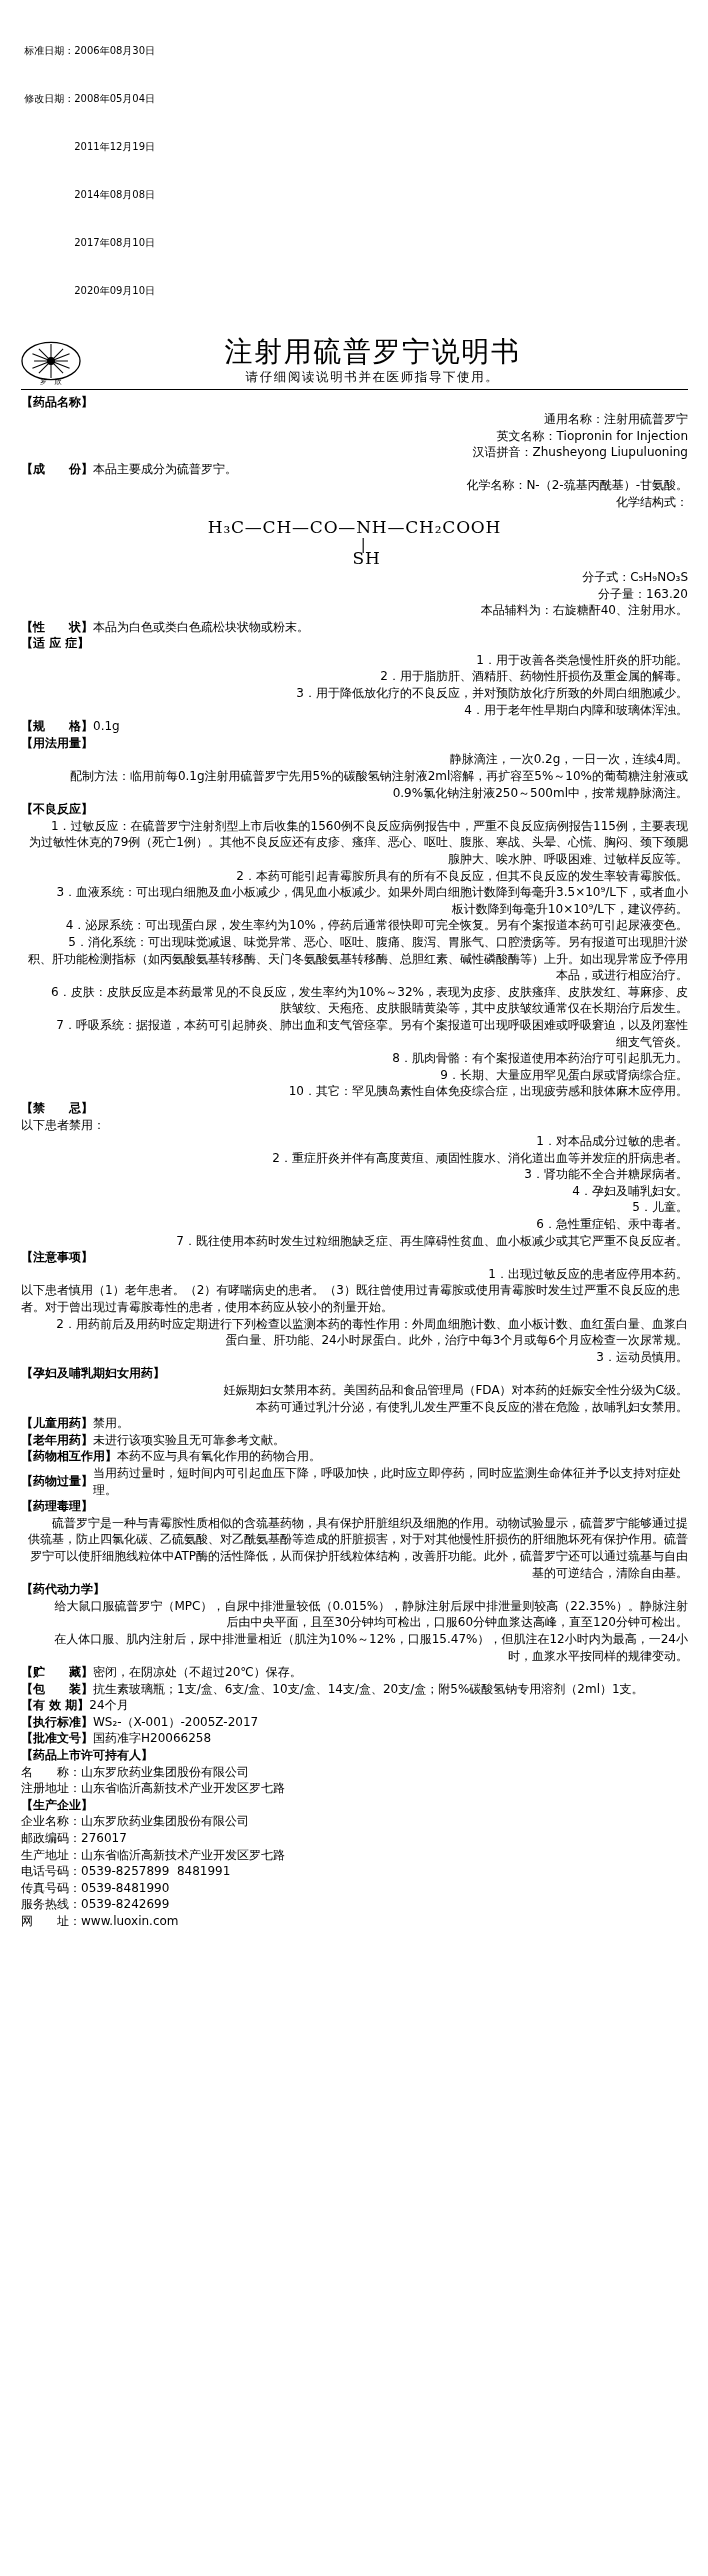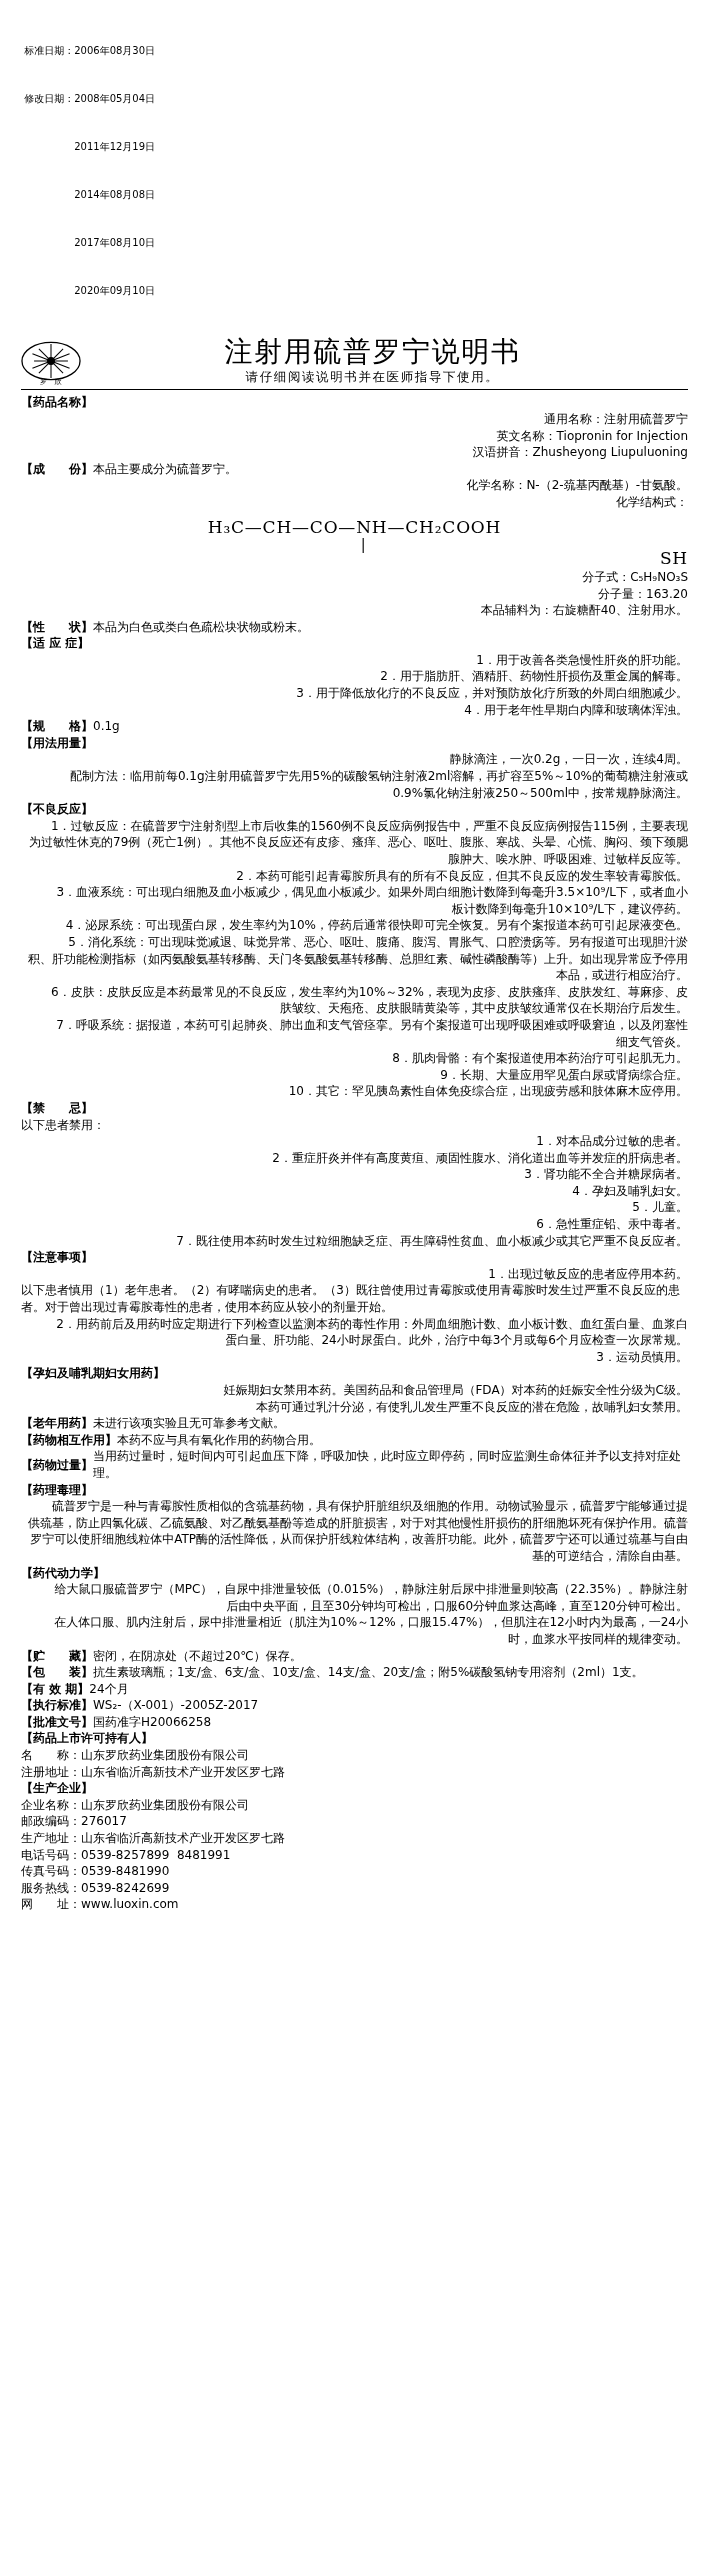"SH" .sh { text-align: right -> center }
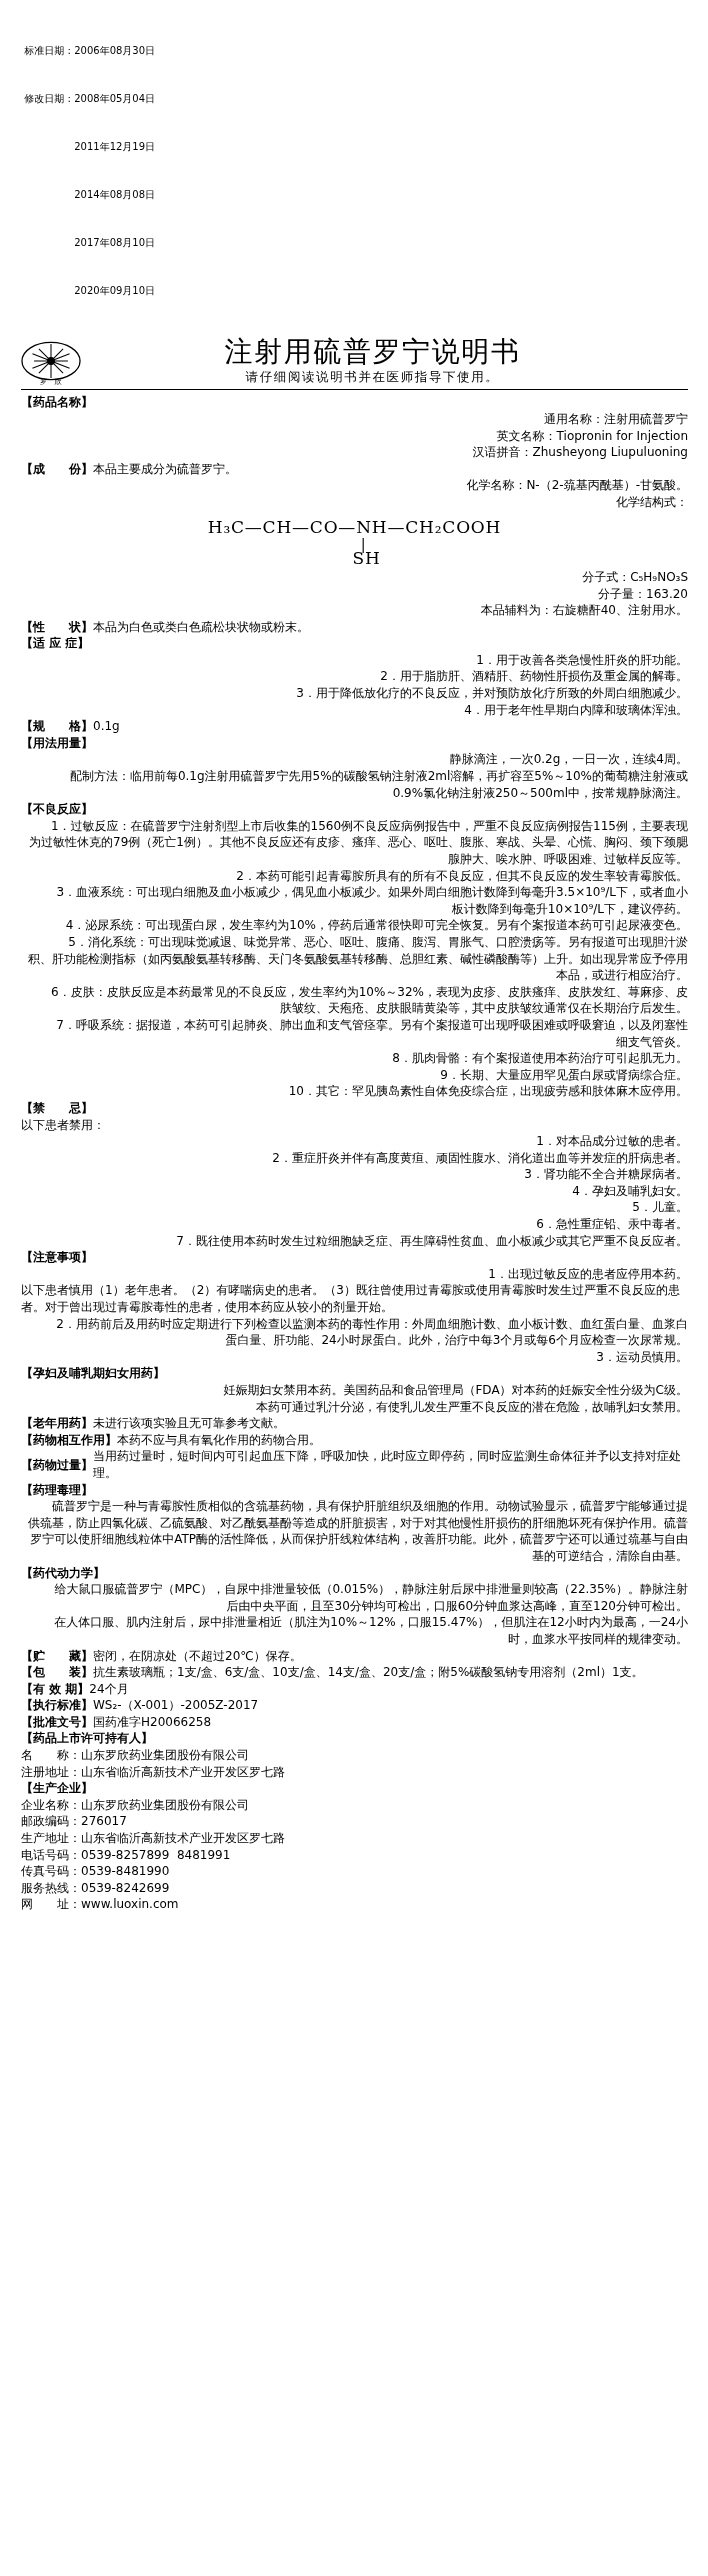"【儿童用药】" div.row { html: none -> <div> <div>【儿童用药】</div> <div>禁用。</div> </div> }
